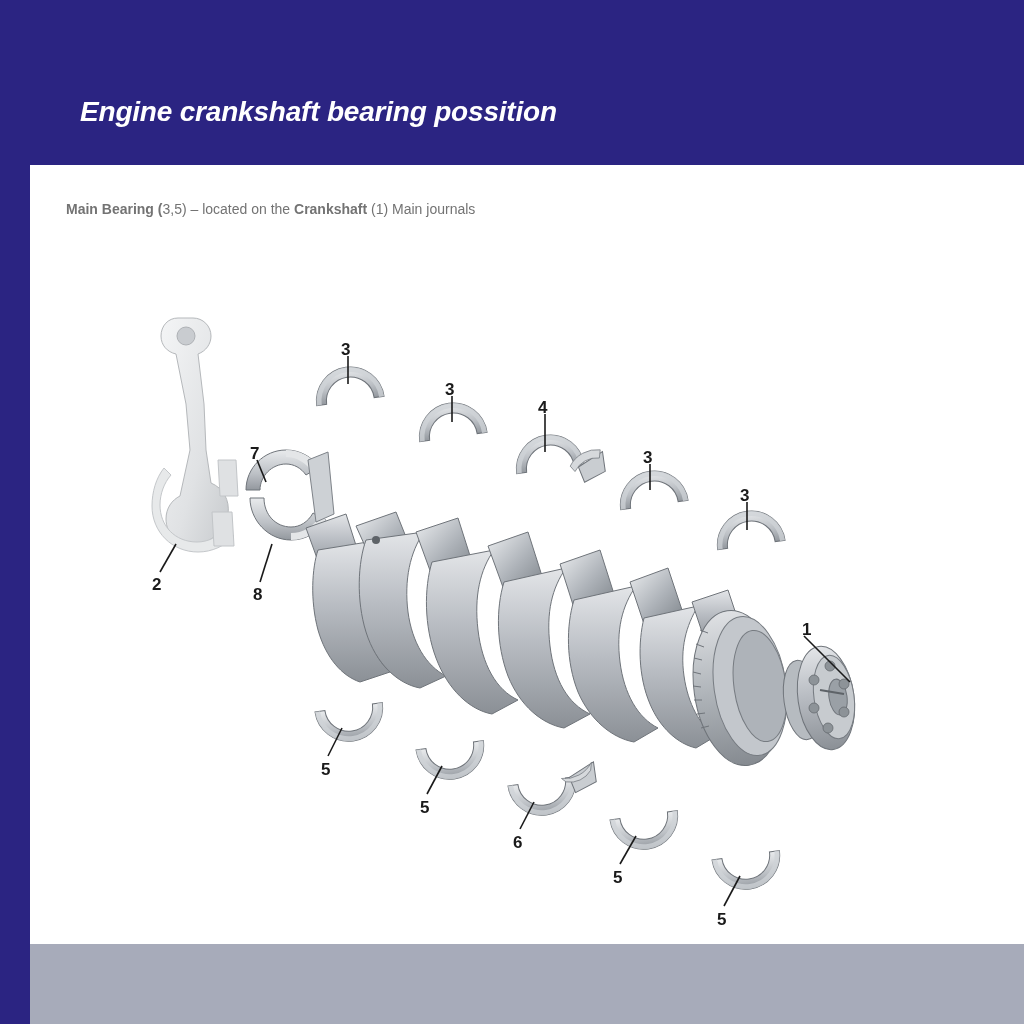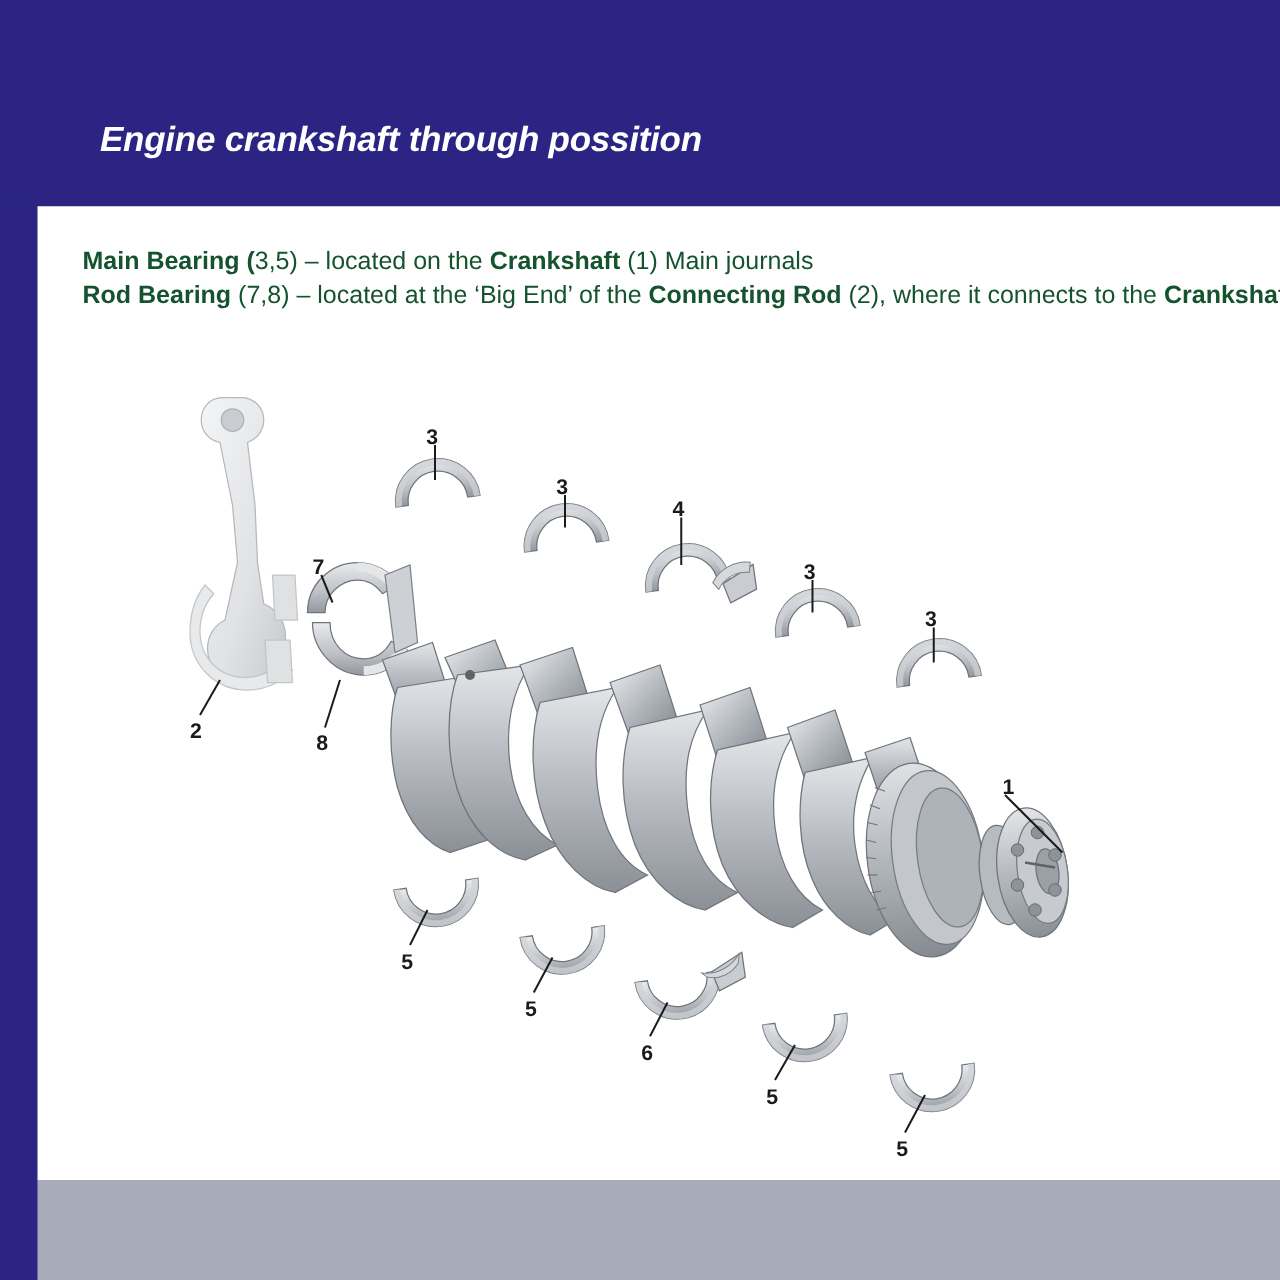"Engine crankshaft through possition" div.header-title { text: through -> bearing }
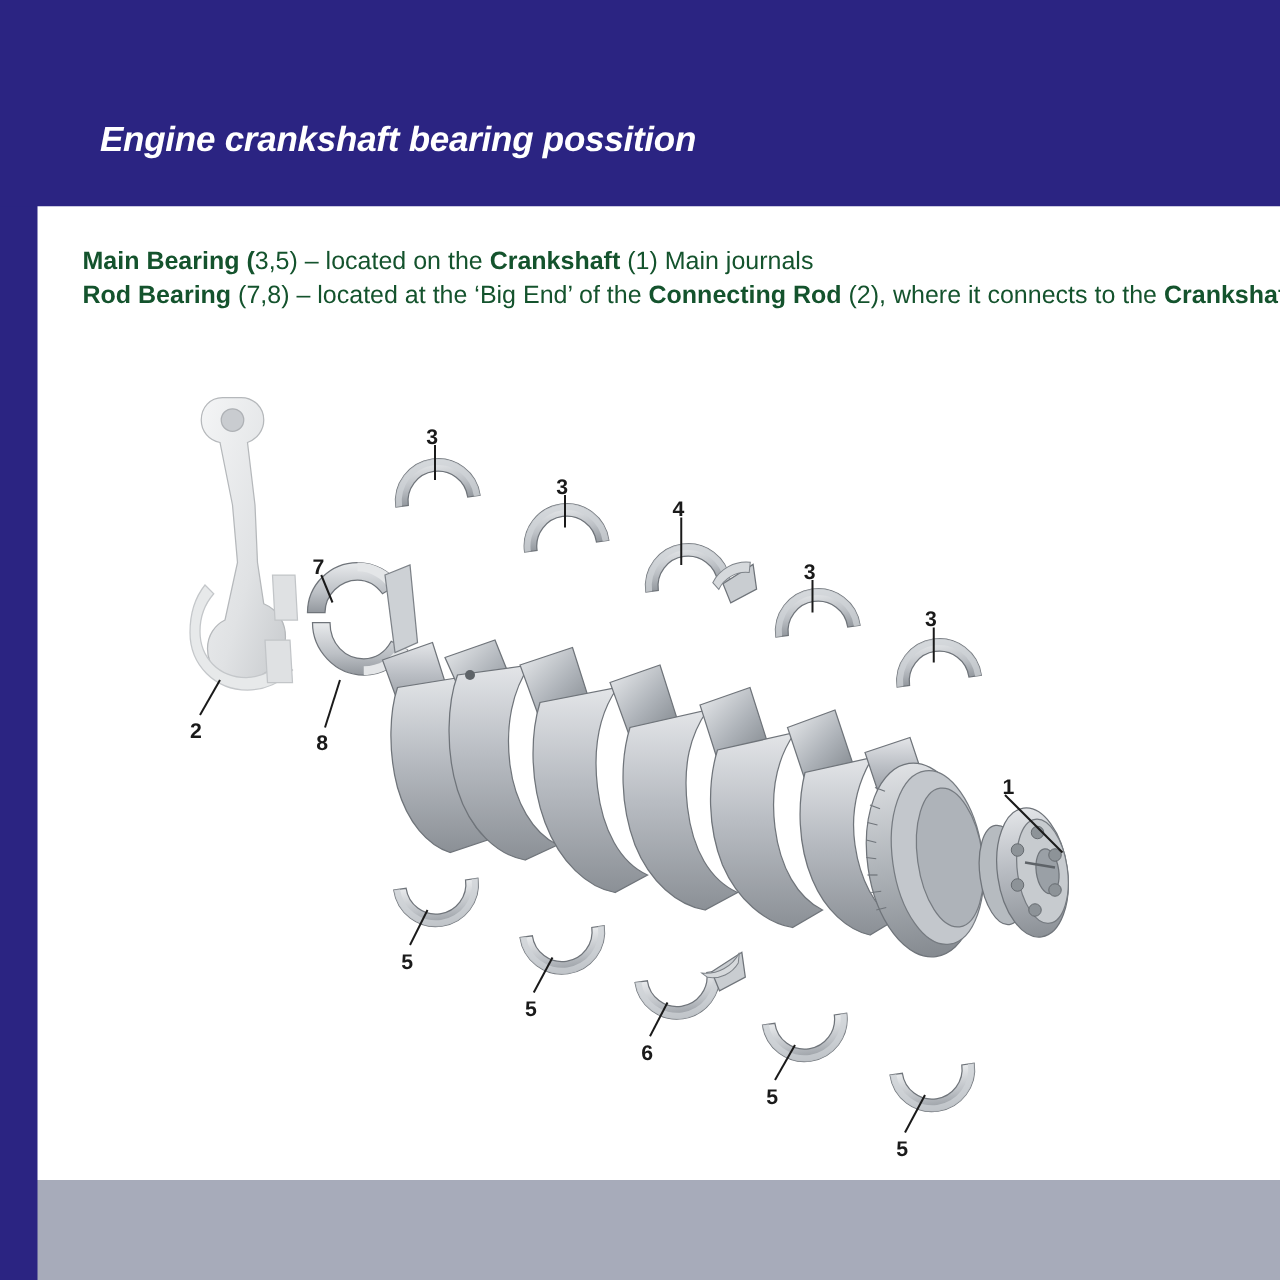"Main Bearing (3,5) – located" .caption { color: #14532d -> #737373; font-size: 20px -> 14px }
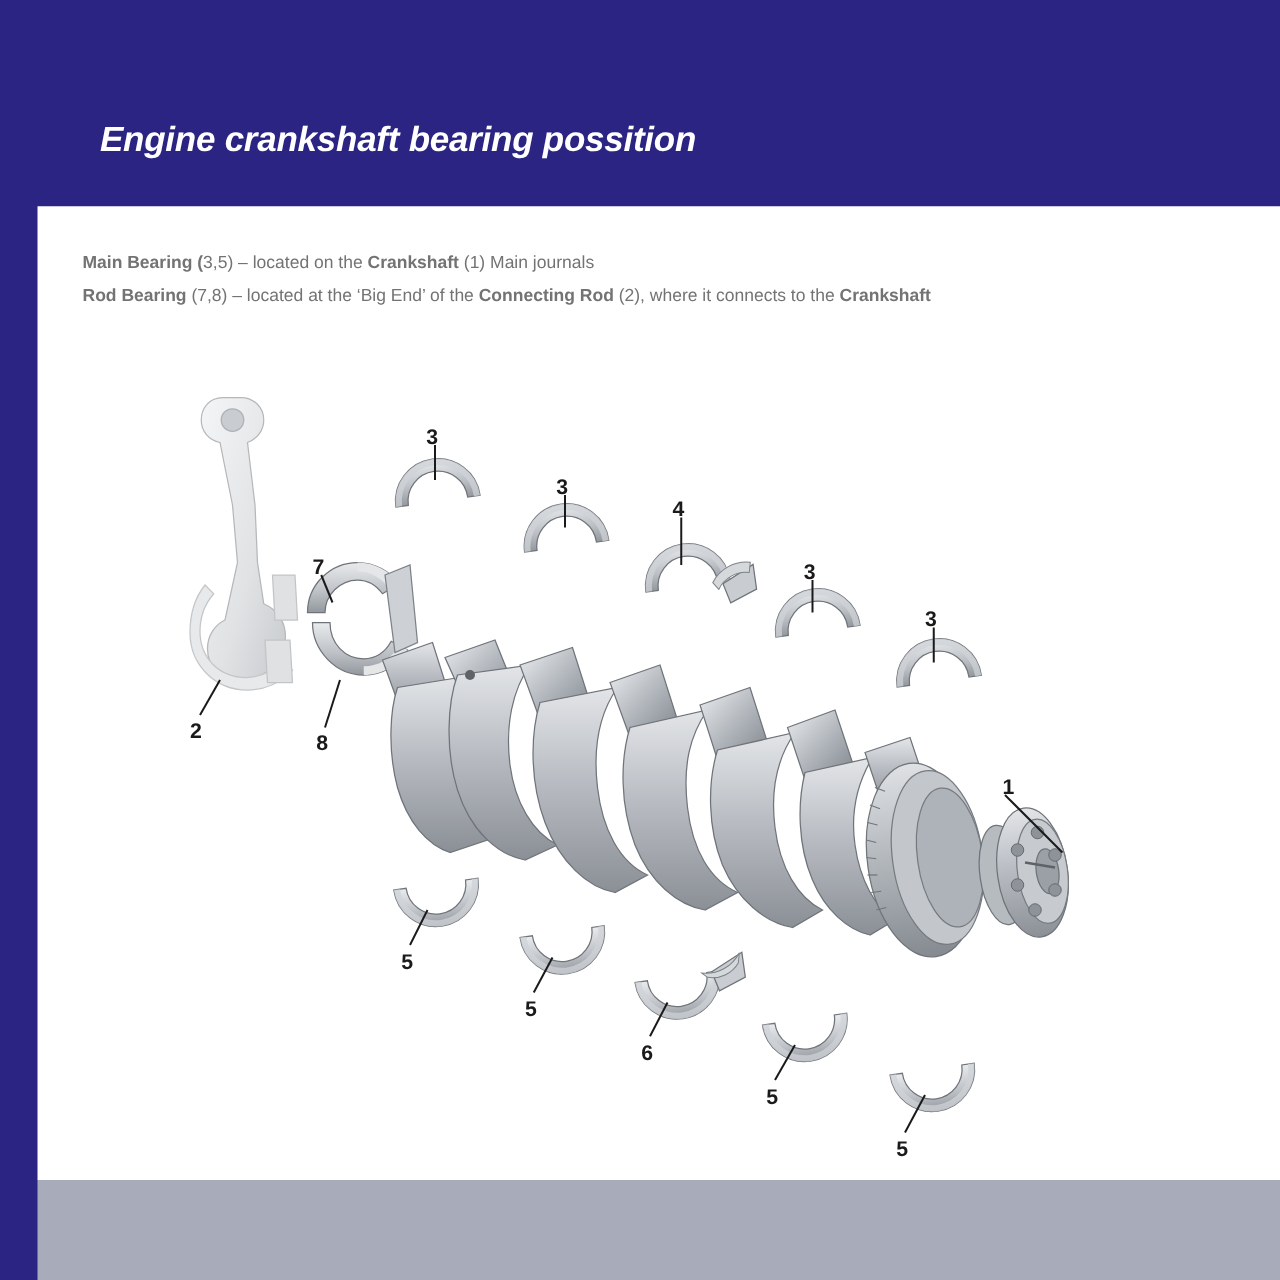"Rod Bearing (7,8) – located" div.line { html: <div> <b>Rod Bearing</b> (7,8) – located at the ‘Big End’ of the <b>Connecting Rod</b> (2), where it connects to the <b>Crankshaft</b> </div> -> none }
